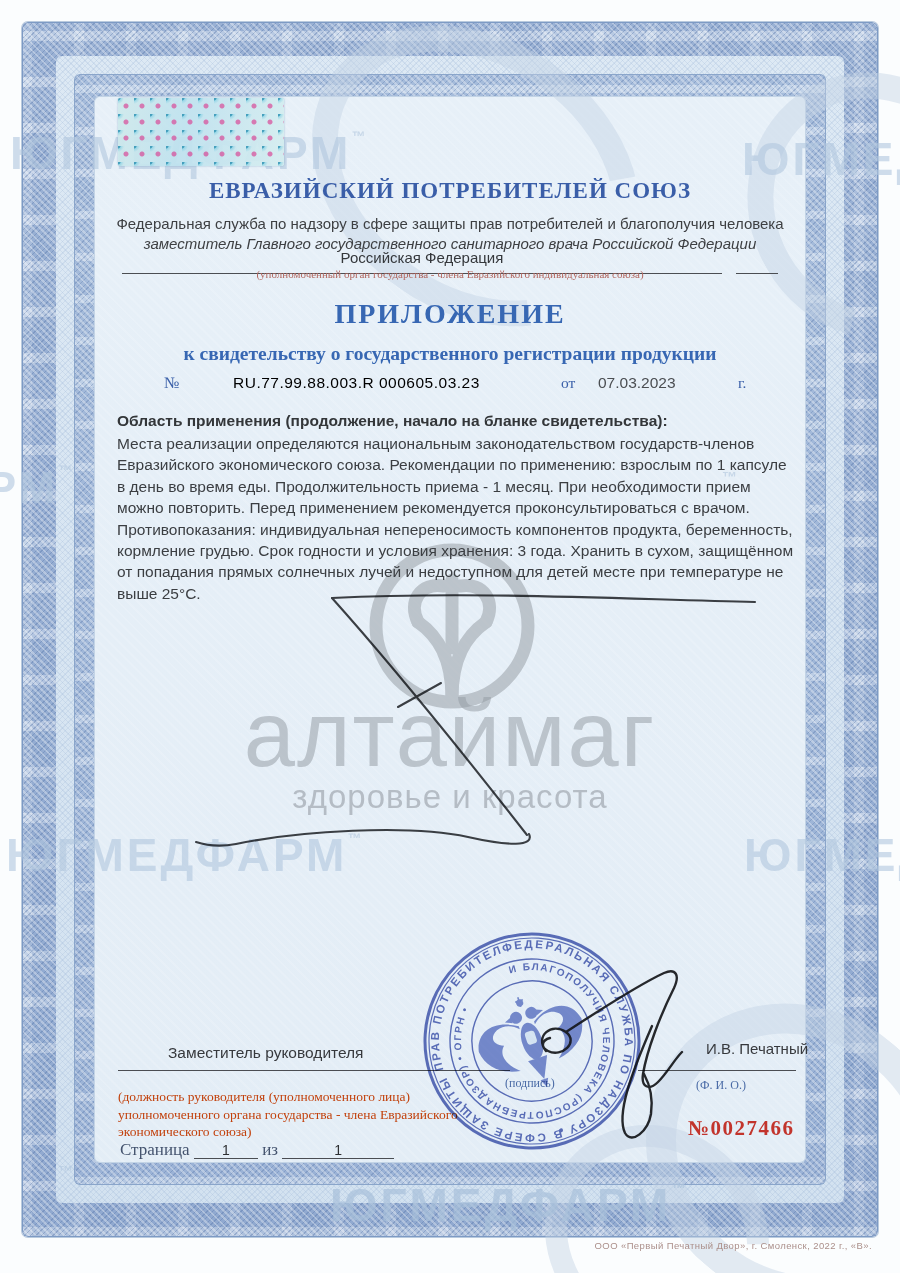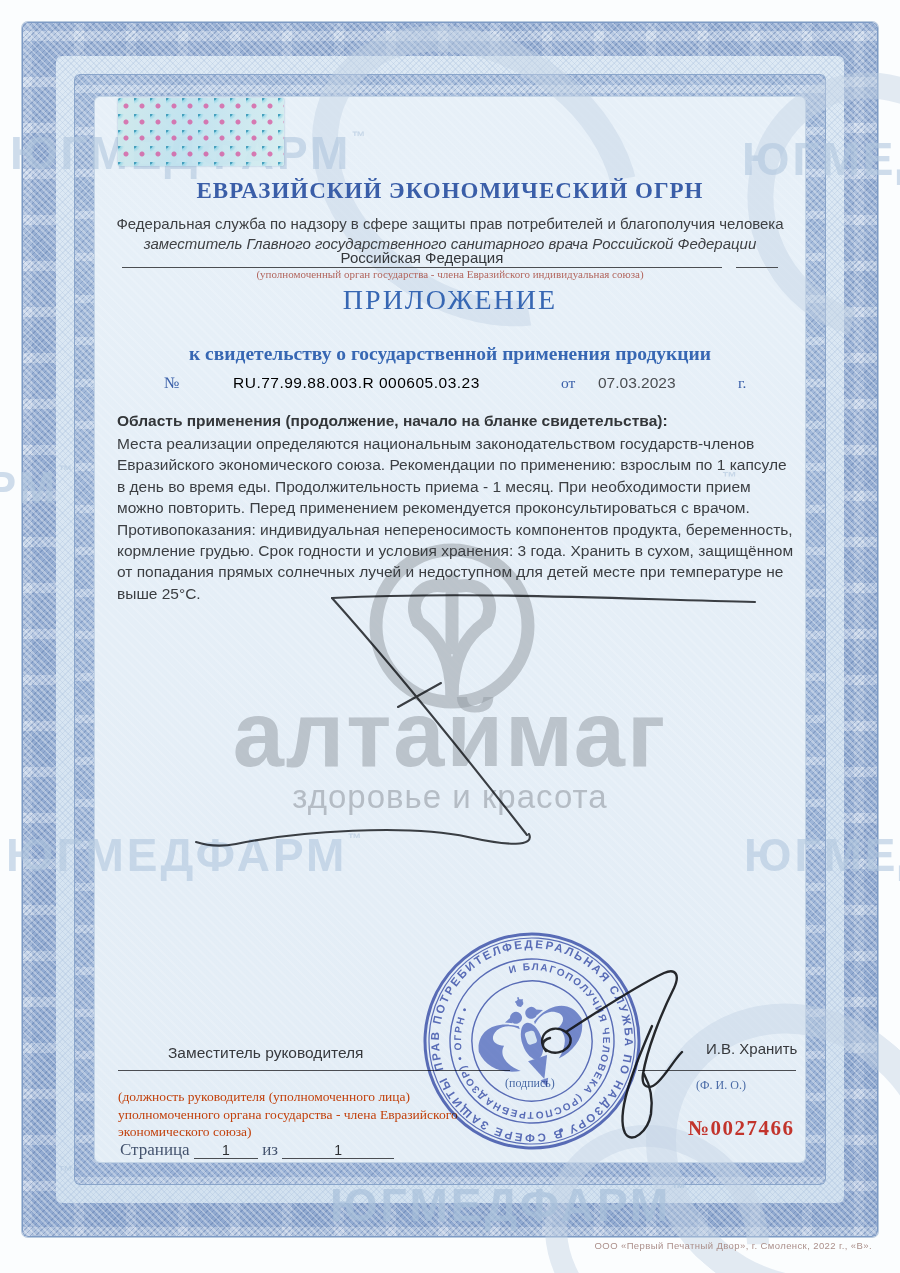"ЕВРАЗИЙСКИЙ ЭКОНОМИЧЕСКИЙ ОГРН" div.ctr { text: ЭКОНОМИЧЕСКИЙ ОГРН -> ПОТРЕБИТЕЛЕЙ СОЮЗ }
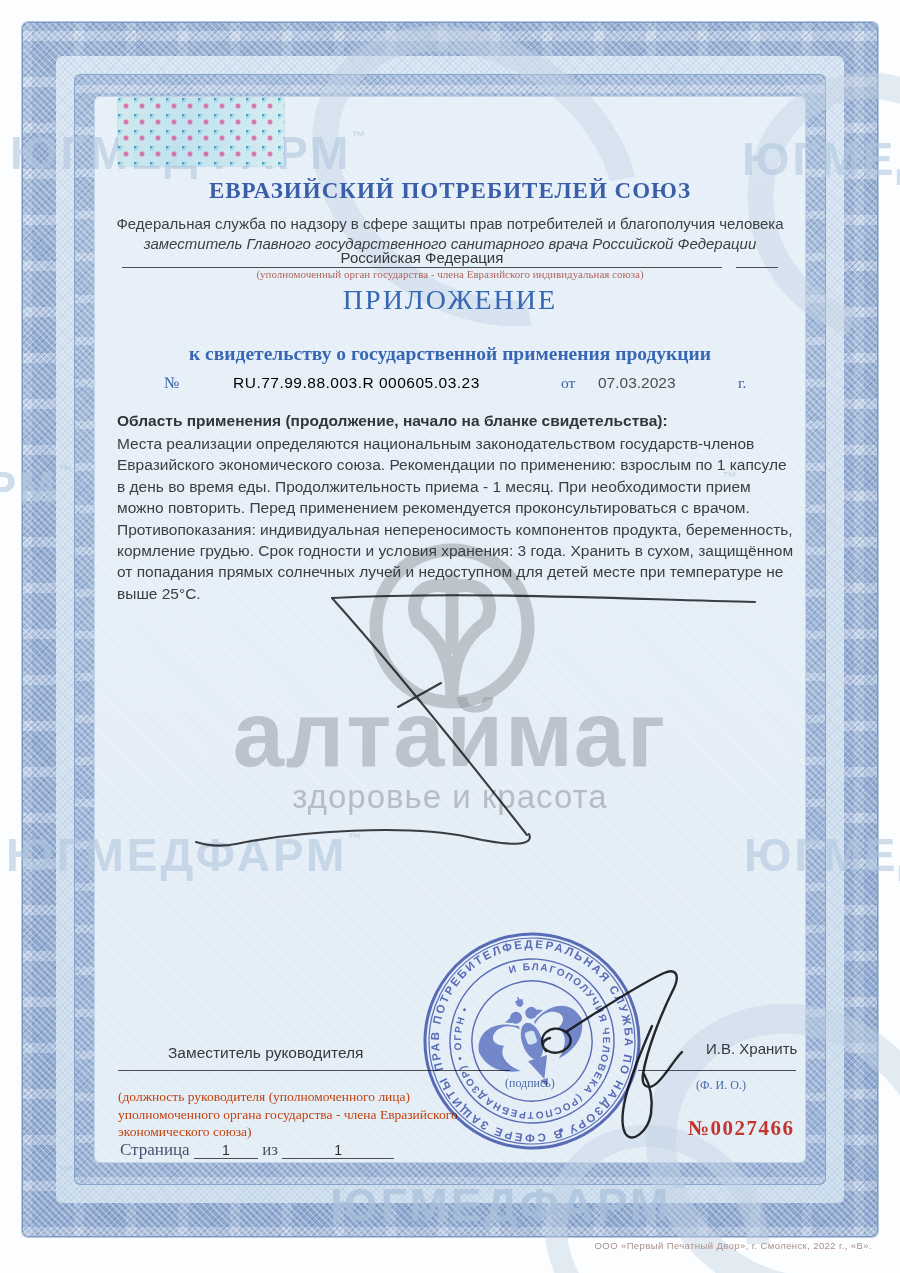"Российская Федерация" .country { padding-bottom: 1px -> 7px }
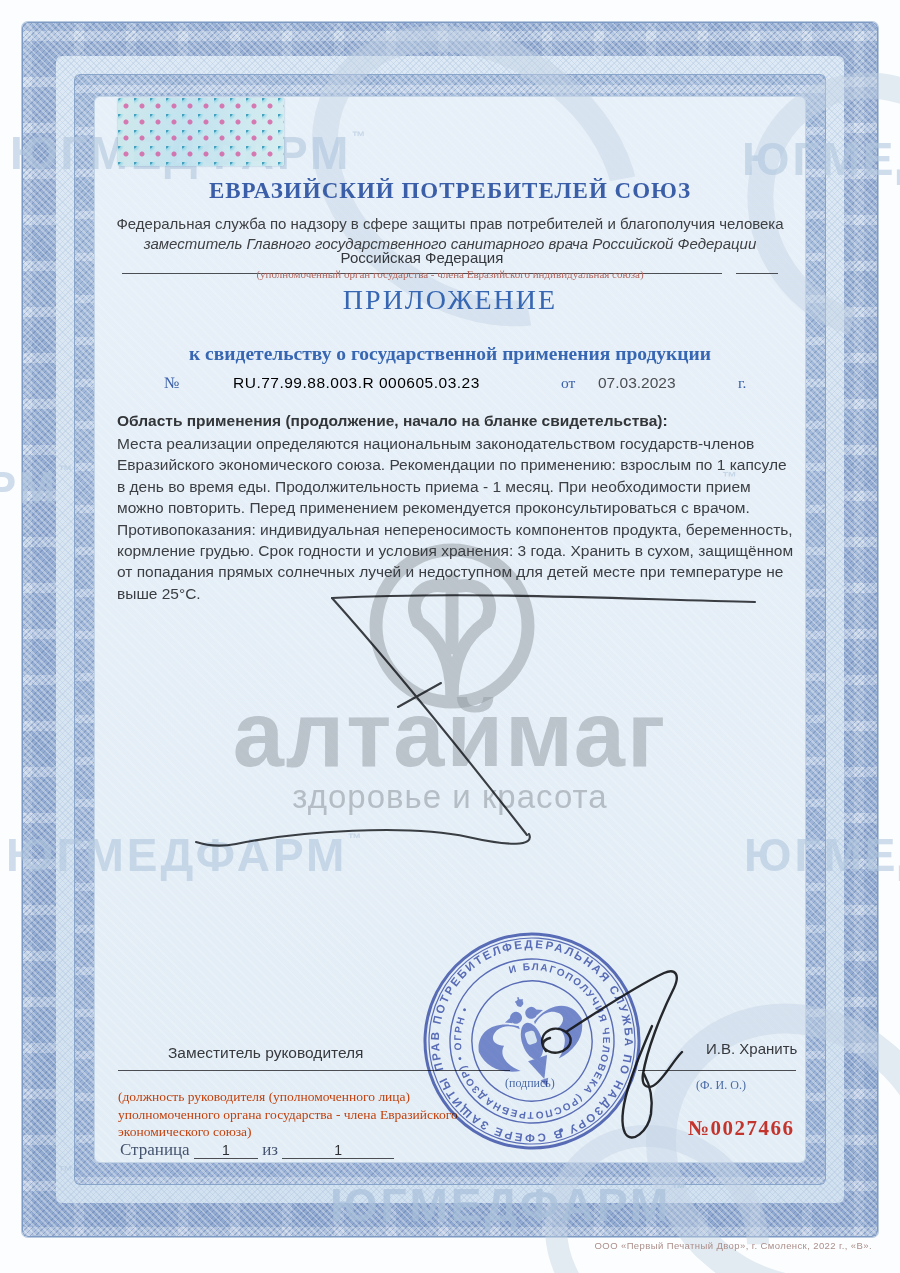"ПРИЛОЖЕНИЕ" .doc-title { font-weight: normal -> bold; top: 284px -> 298px }
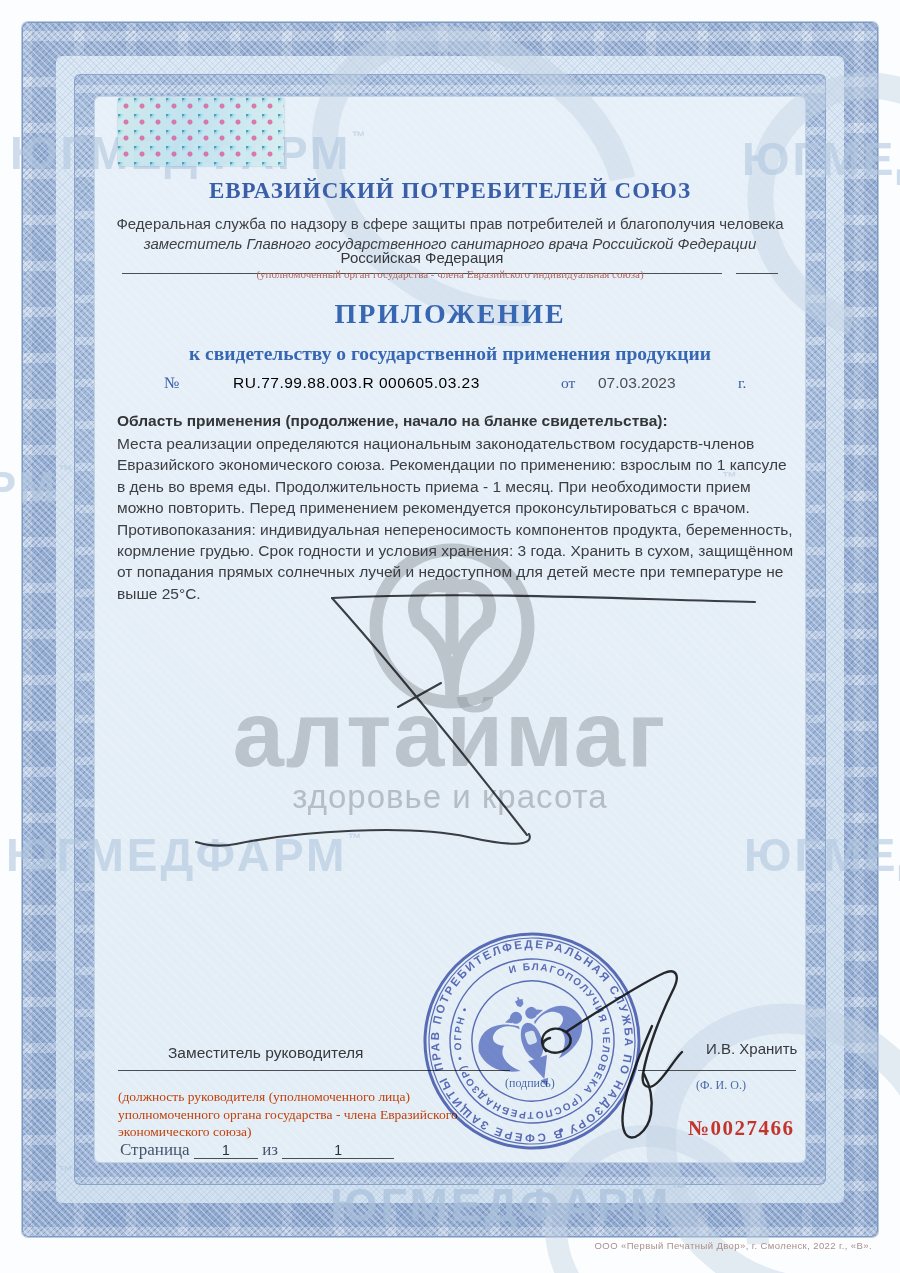"к свидетельству о государственной" div.ctr { text: государственной применения -> государственного регистрации }
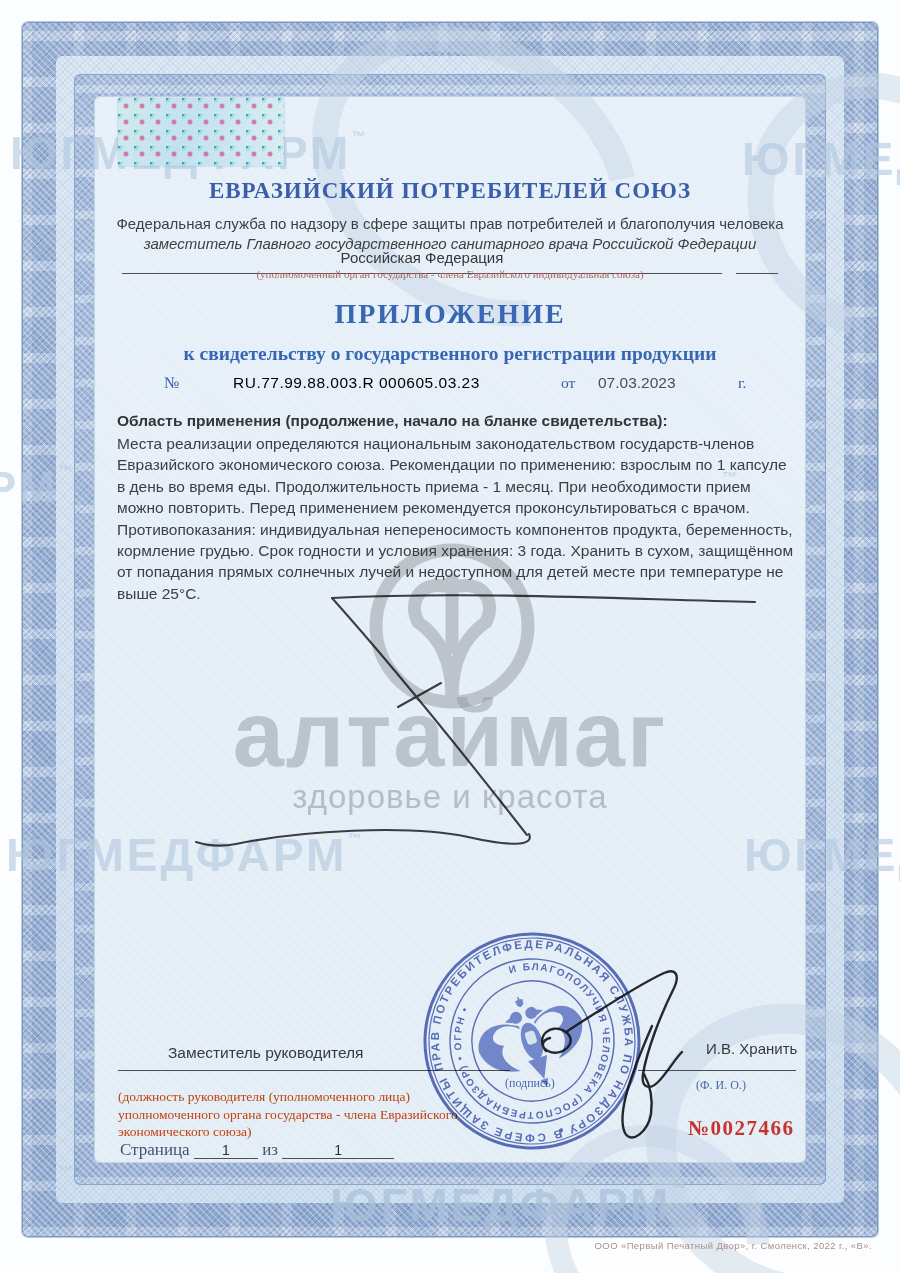"алтаймаг" .wm-gray { font-weight: bold -> normal }
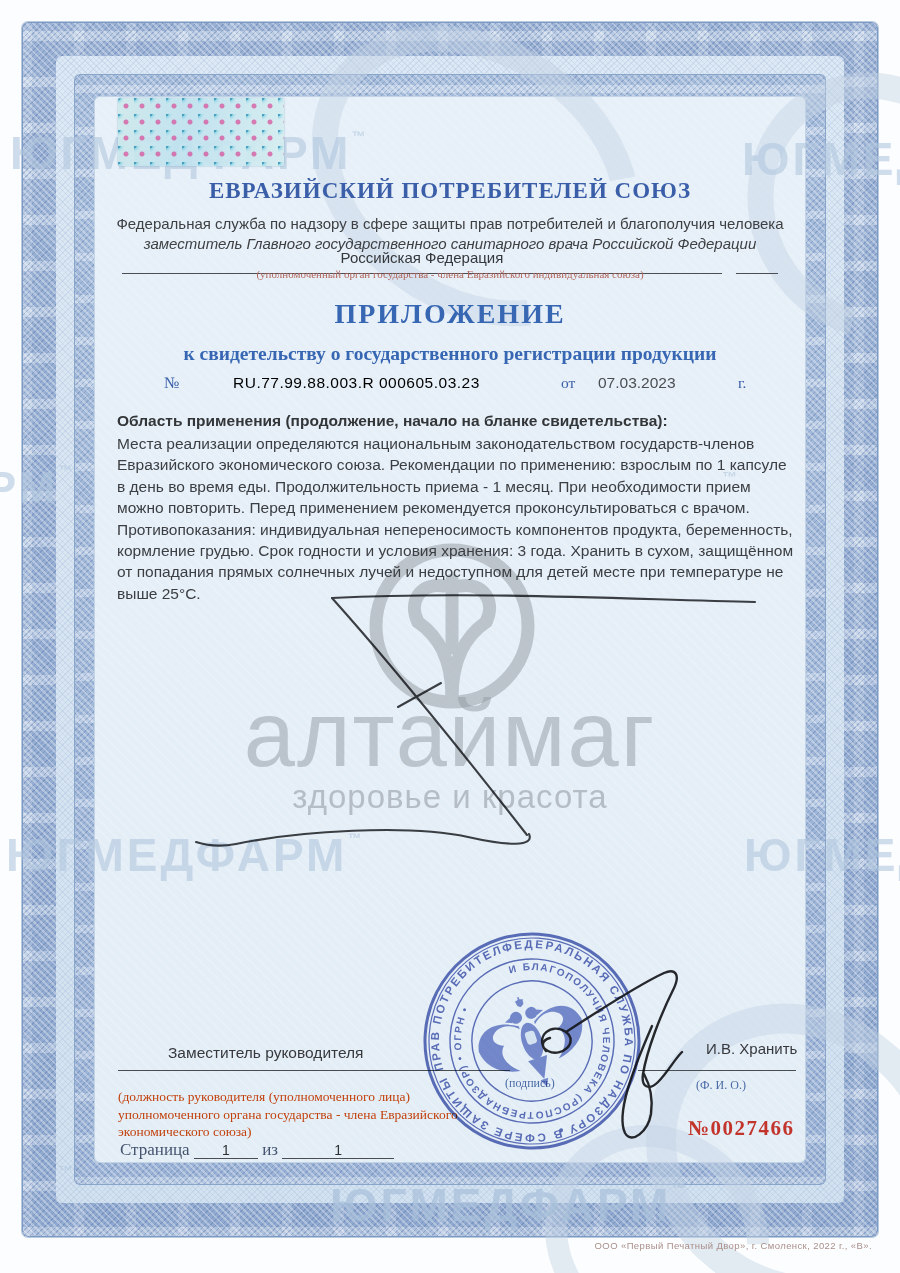"И.В. Хранить" div.sig-name { text: Хранить -> Печатный }
